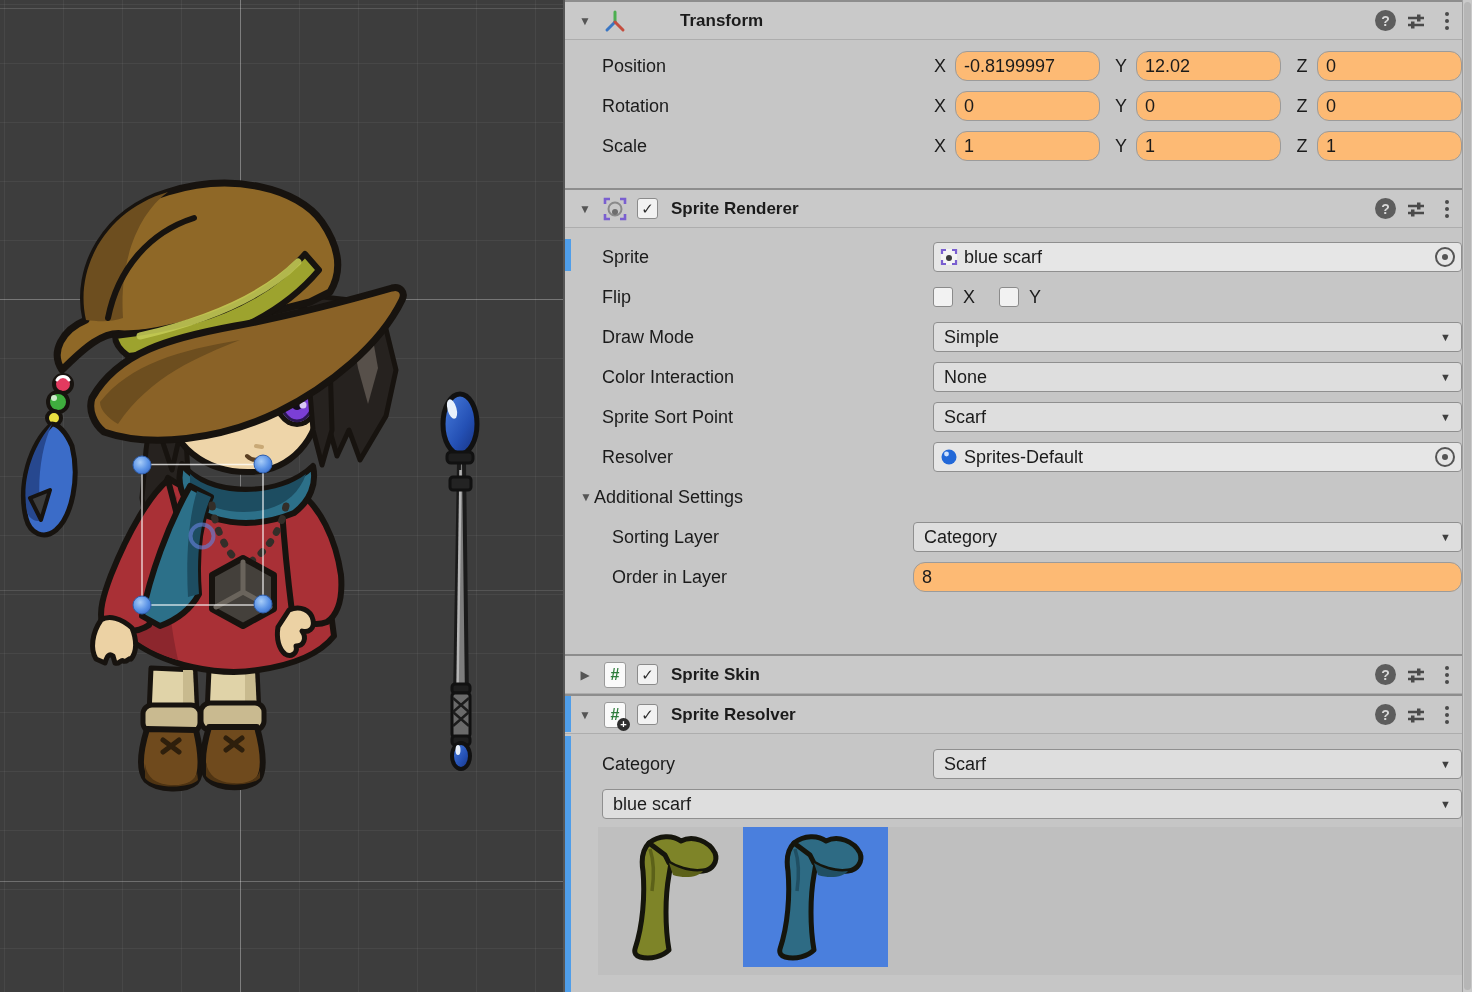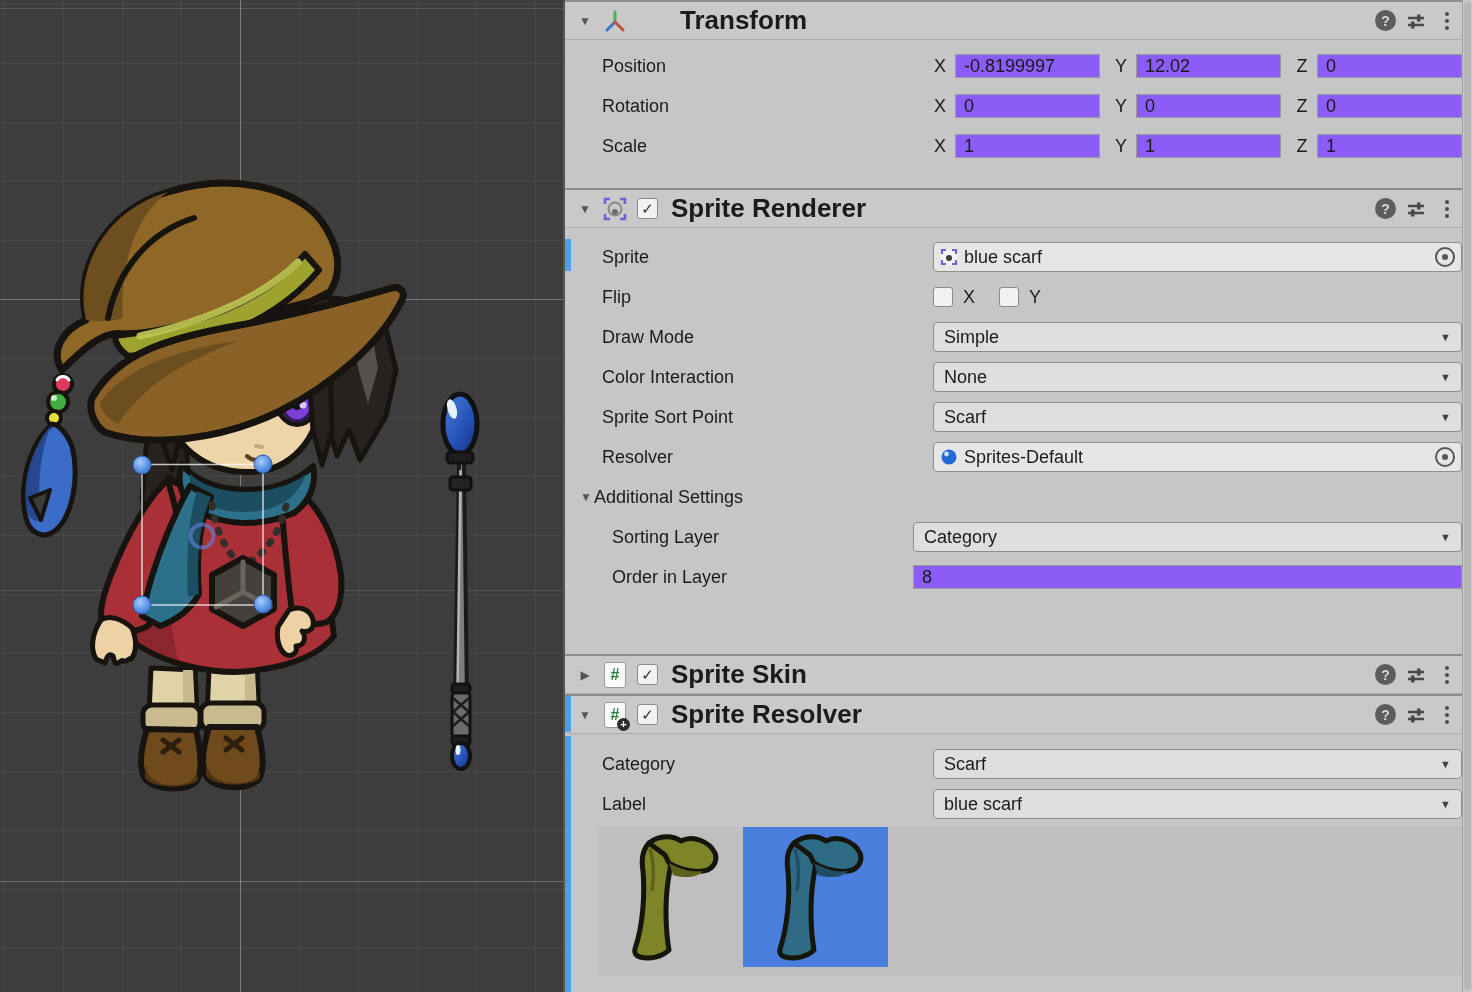"Transform" .comp-title { font-size: 26px -> 17px }
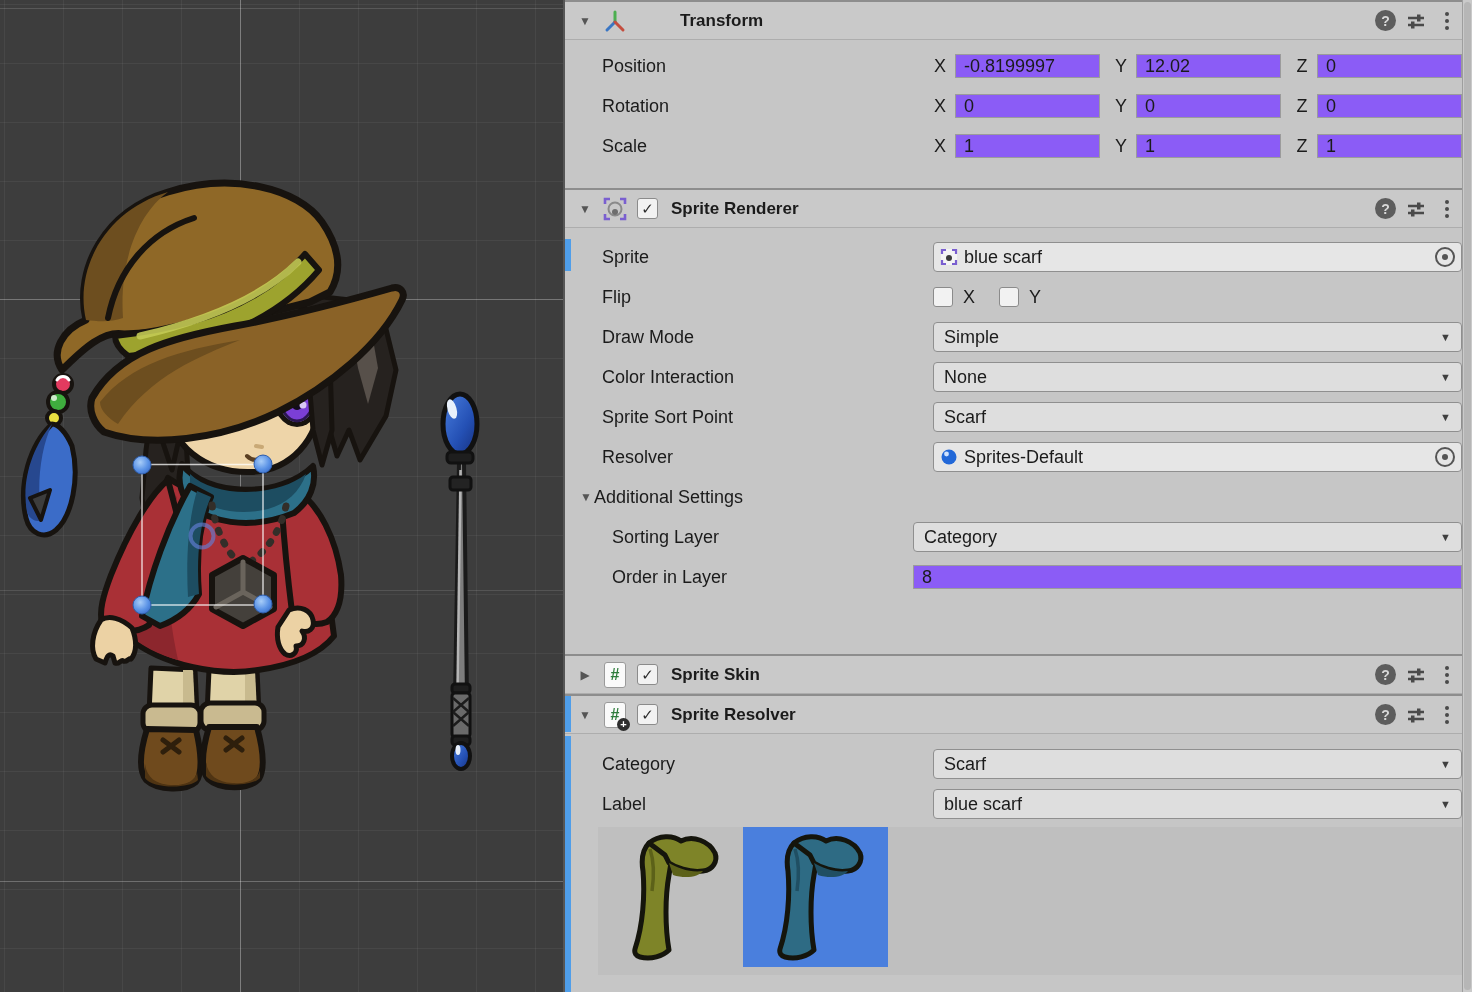"-0.8199997" .tfield { background: #8b5cf6 -> #fdba74; border-radius: 0 -> 12px; height: 24px -> 30px }
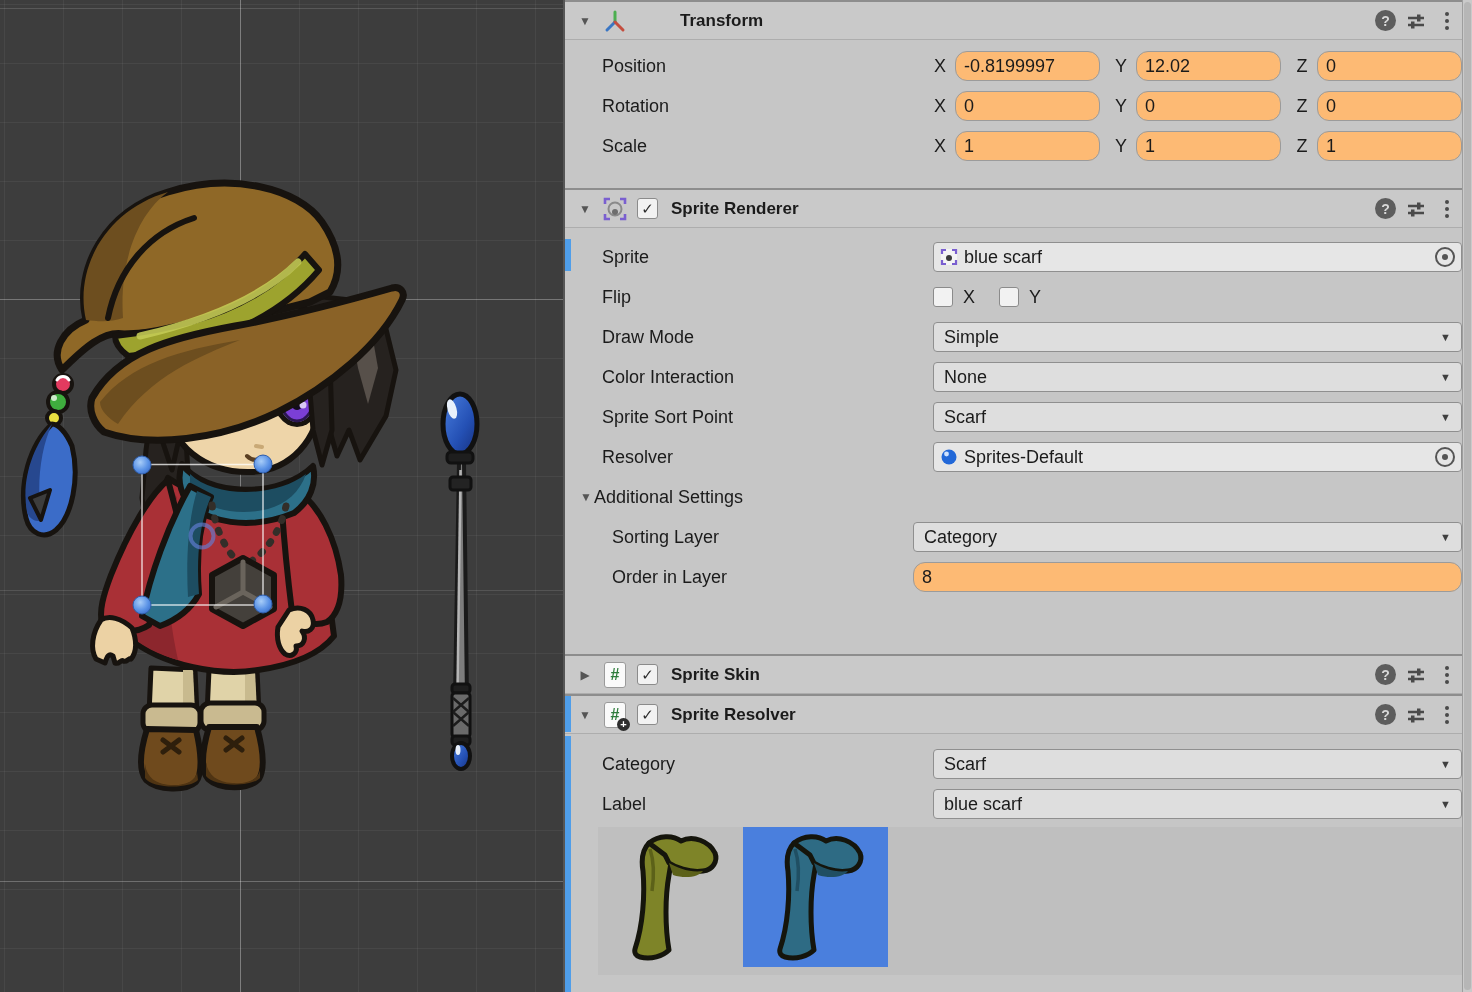"Label" span.row-label { html: <span>Label</span> -> none }
